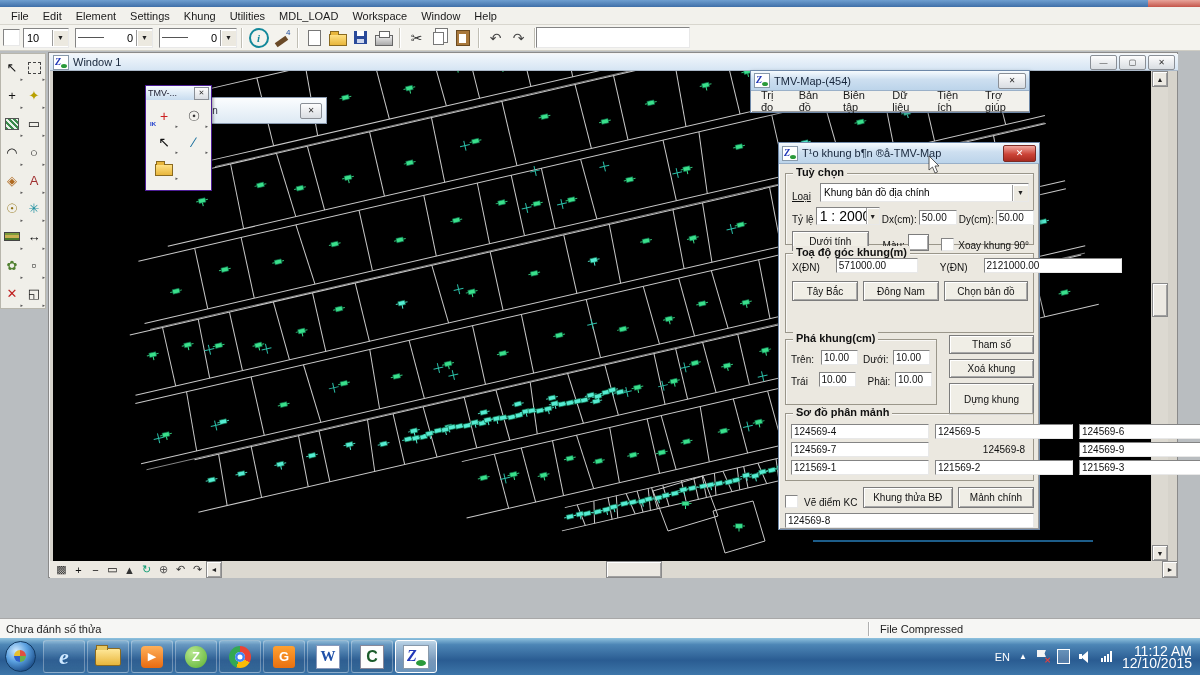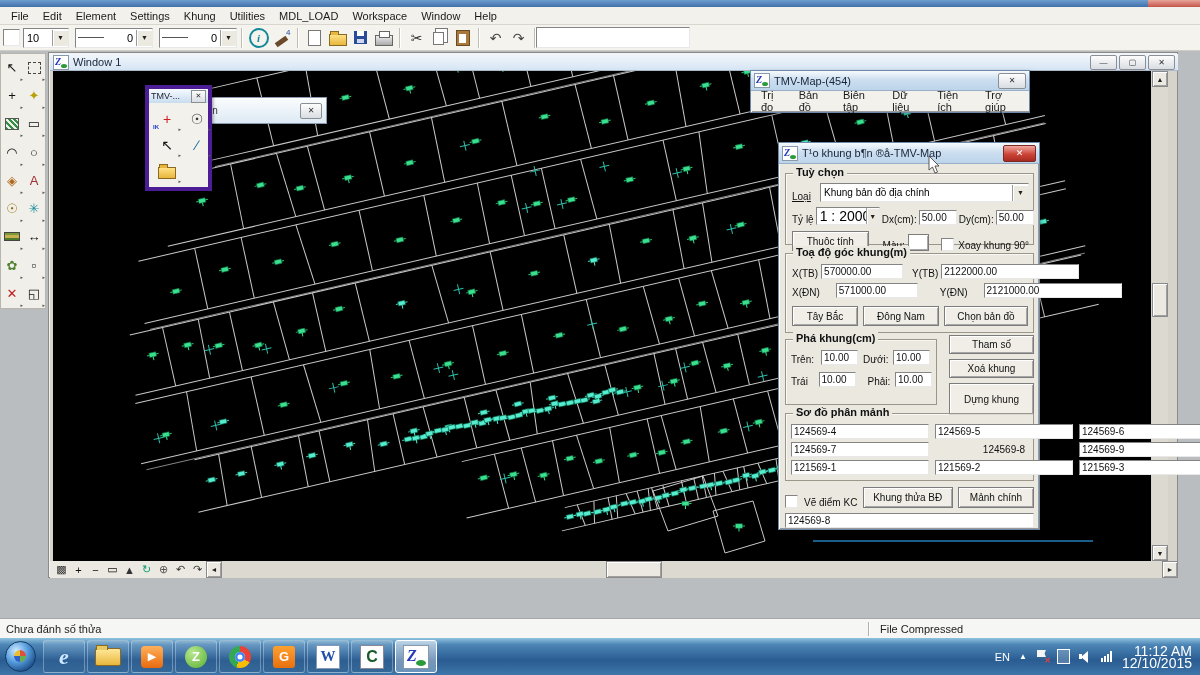"TMV-..." #palette { border: 4px solid #4c1d95 -> 1px solid #4c1d95 }
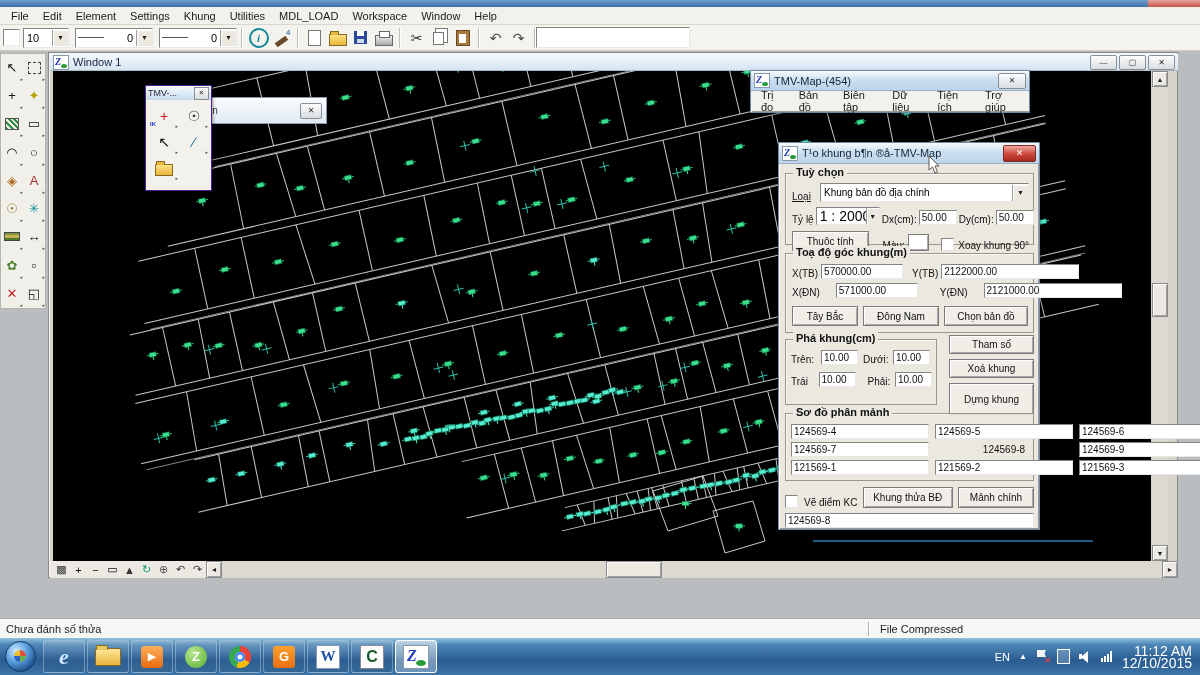"Thuộc tính" span.btn { text: Thuộc -> Dưới }
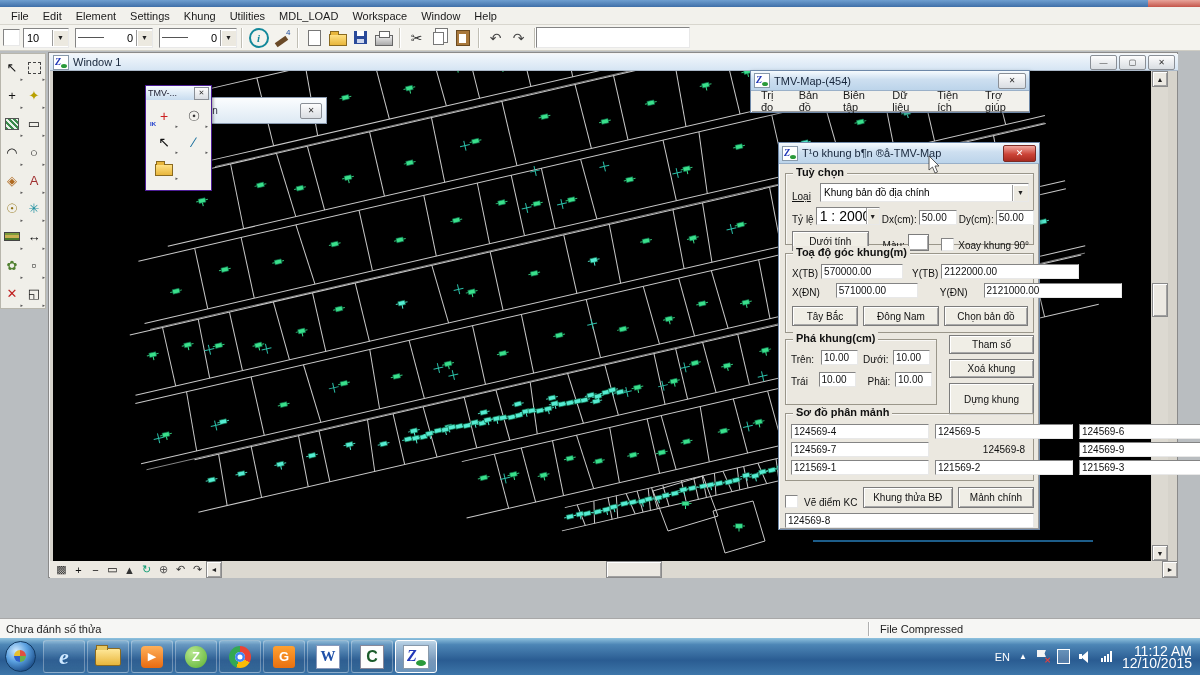"X(TB)" div.row { html: <div> <span>X(TB)</span> <input> <span>Y(TB)</span> <input> </div> -> none }
